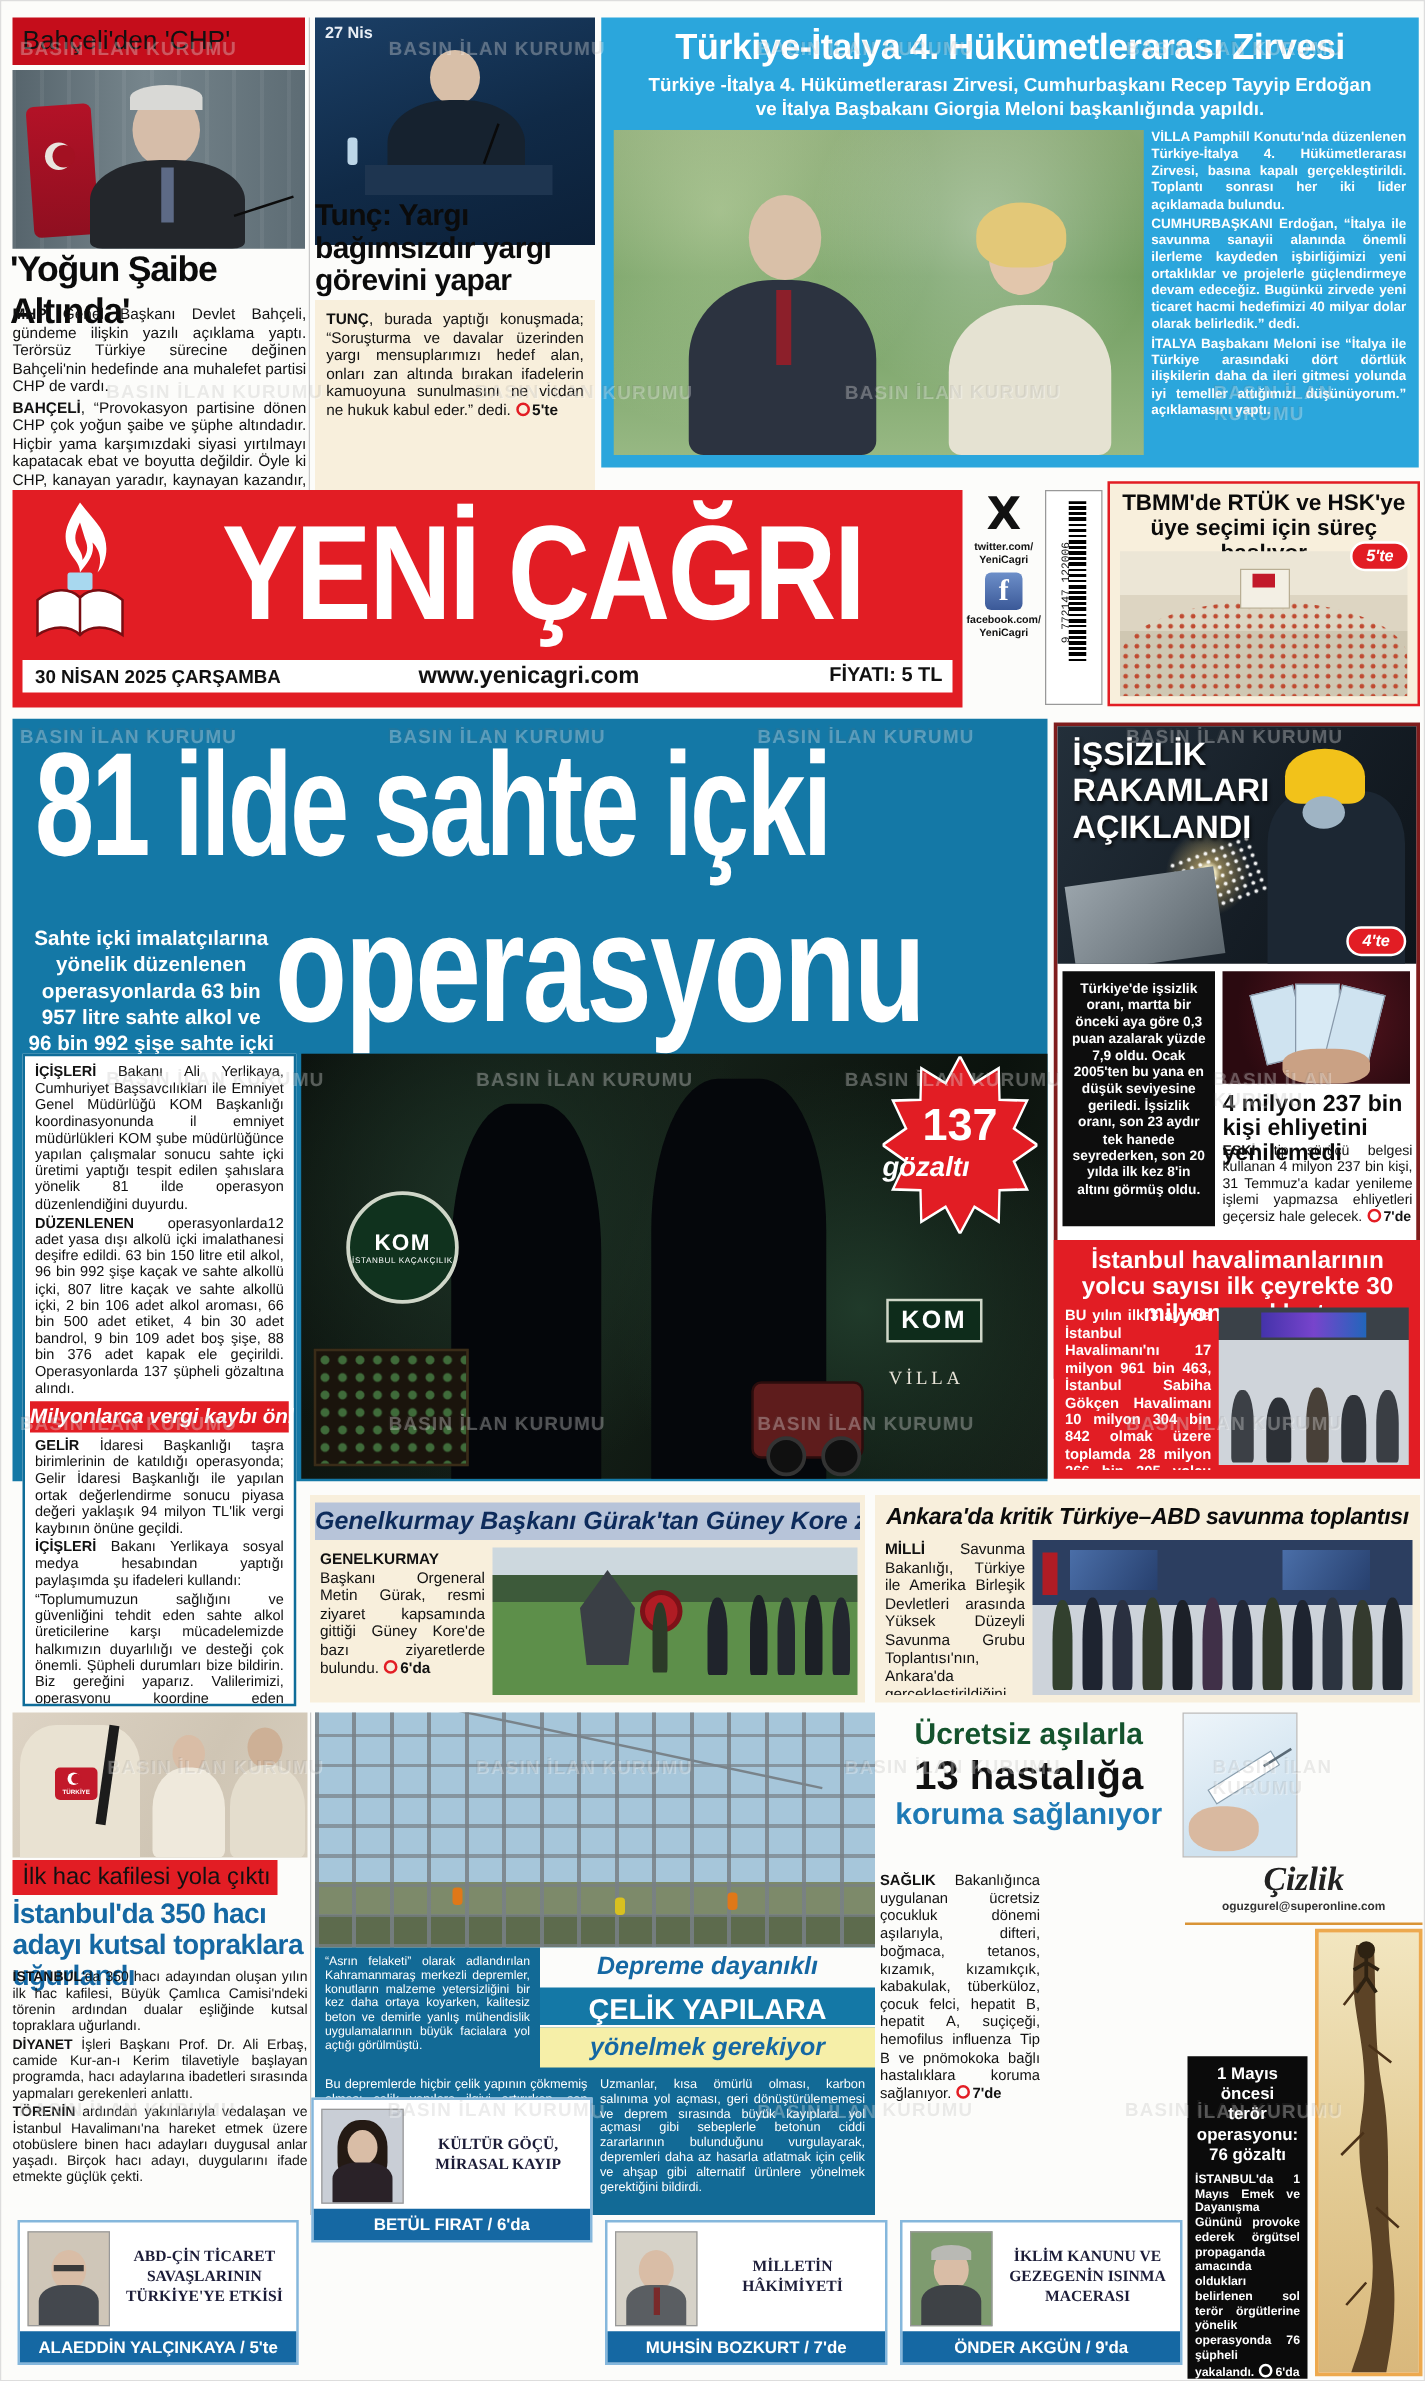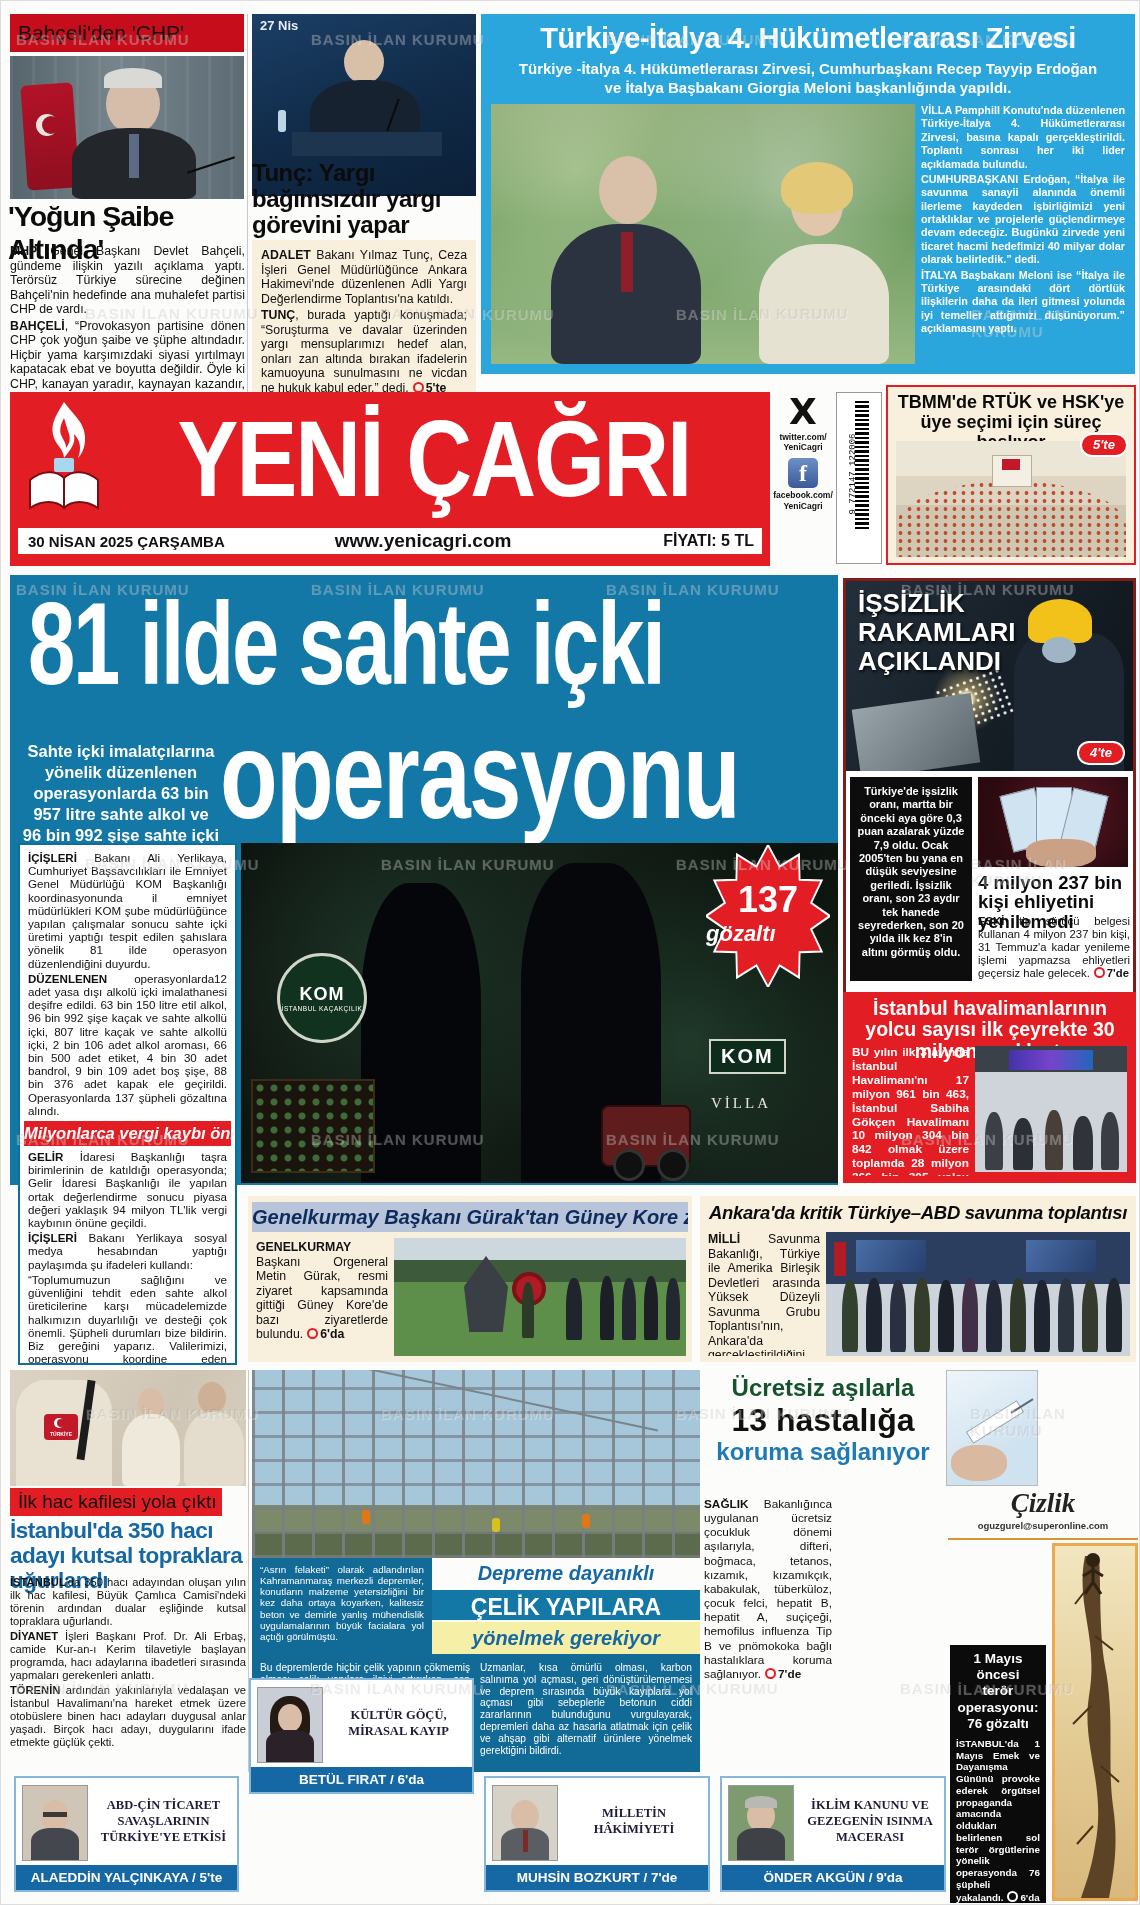"ADALET Bakanı Yılmaz Tunç, Ceza" p.para { html: <p><b>ADALET</b><span> Bakanı Yılmaz Tunç, Ceza İşleri Genel Müdürlüğünce Ankara Hakimevi'nde düzenlenen Adli Yargı Değerlendirme Toplantısı'na katıldı.</span></p> -> none }
